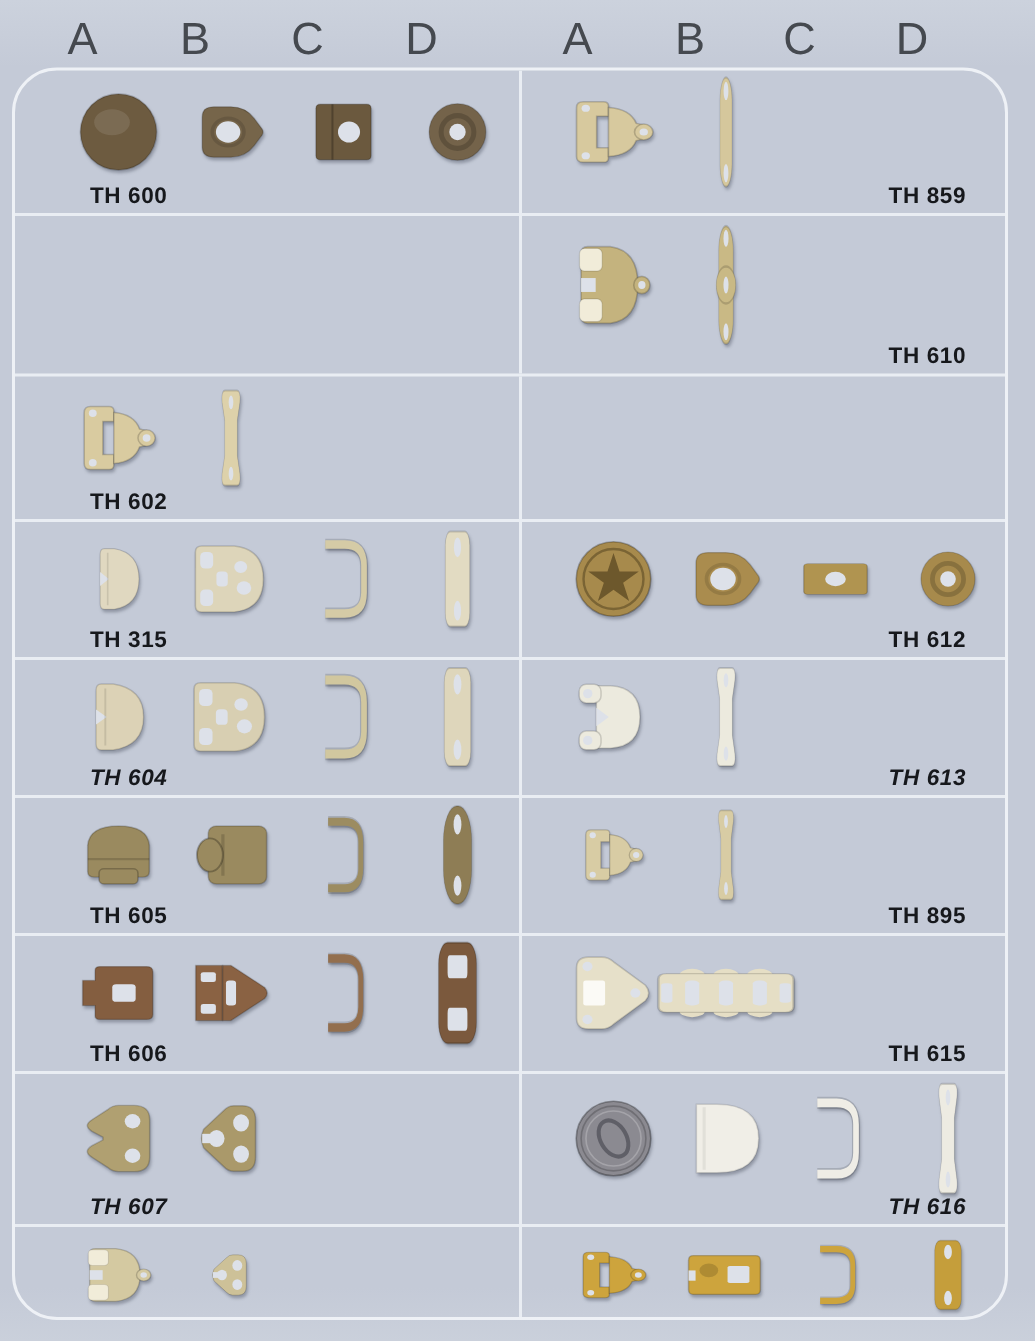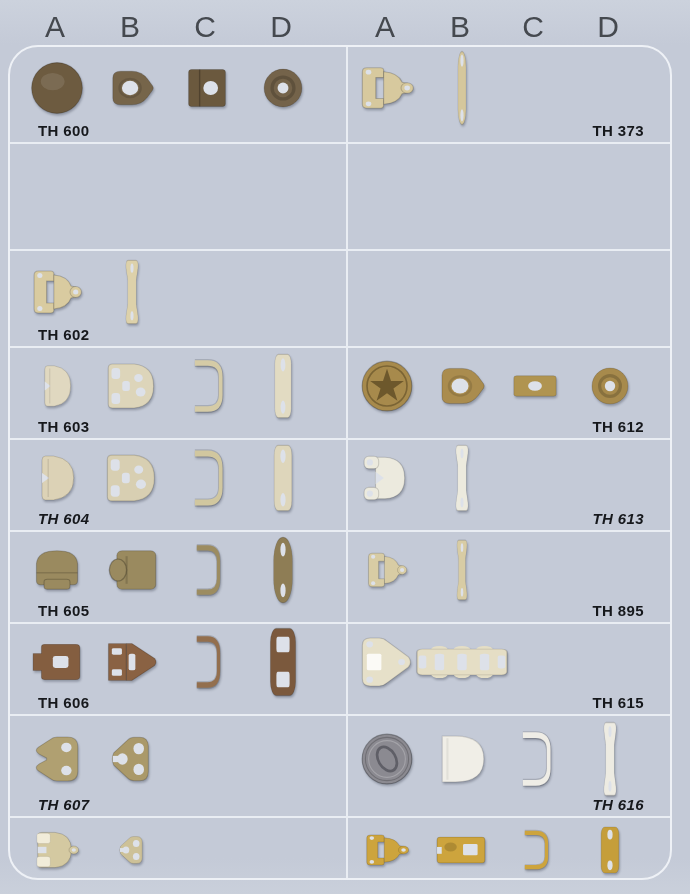"TH 600" .cell { margin-left: none -> 22px }
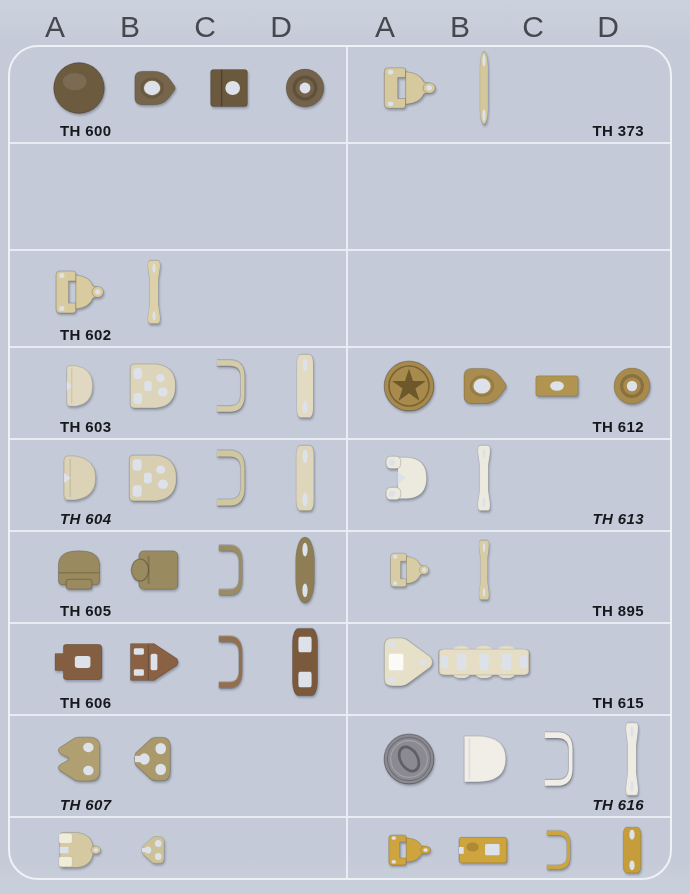"TH 373" div.code { text: 373 -> 859 }
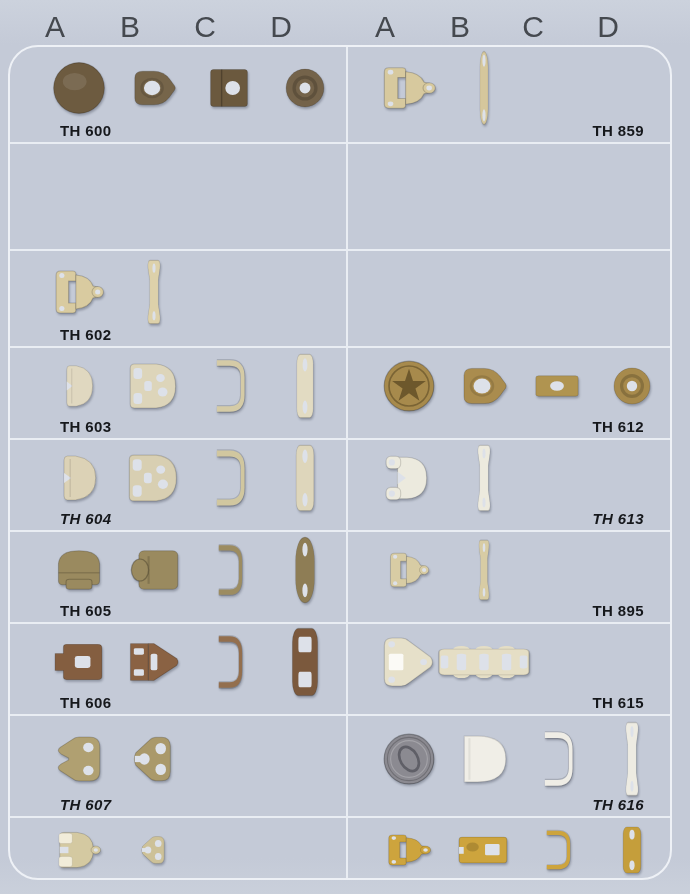"TH 610" div.cell { html: none -> <div> <svg> <path></path> <circle></circle> <circle></circle> <rect></rect> <rect></rect> <rect></rect> </svg> <svg> <rect></rect> <circle></circle> <circle></circle> <ellipse></ellipse> <circle></circle> </svg> <div>TH 610</div> </div> }
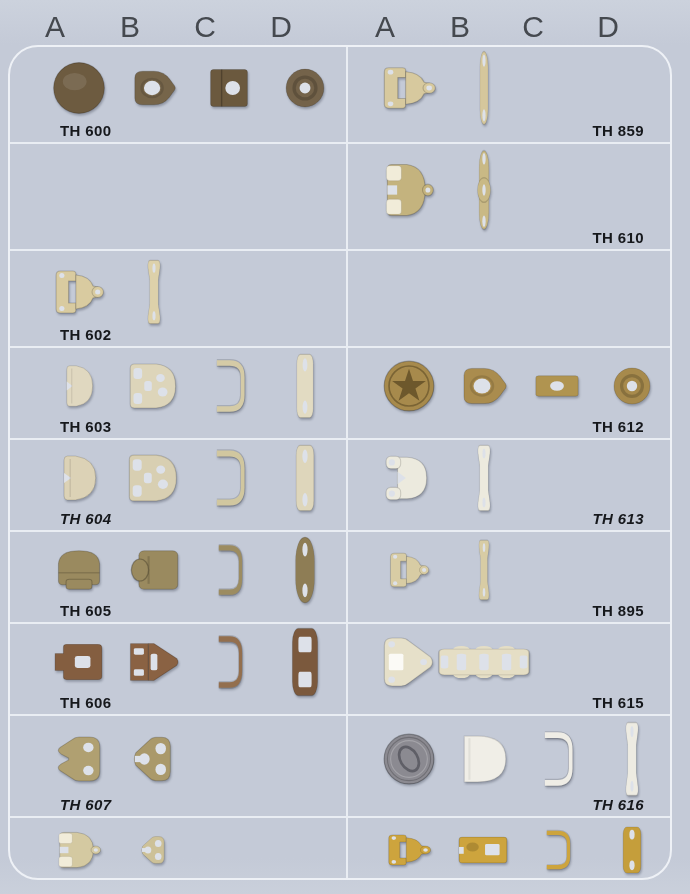"TH 603" div.code { text: 603 -> 315 }
